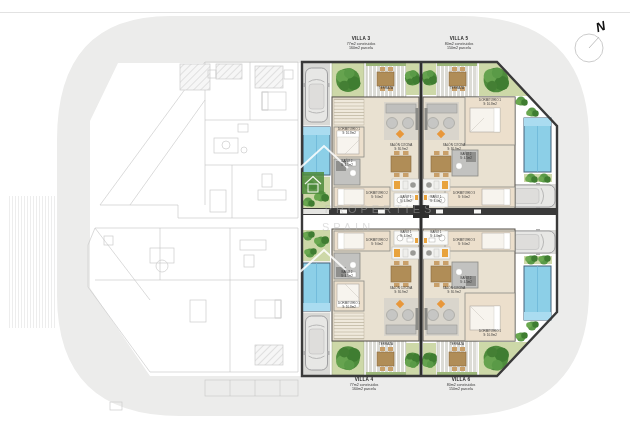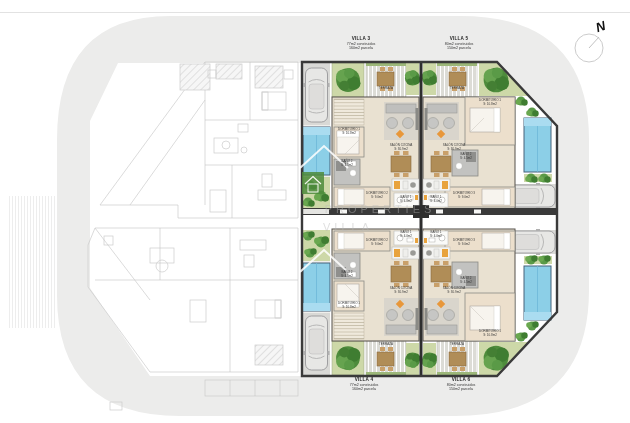"VILLA" div.wm { text: VILLA -> SPAIN }
